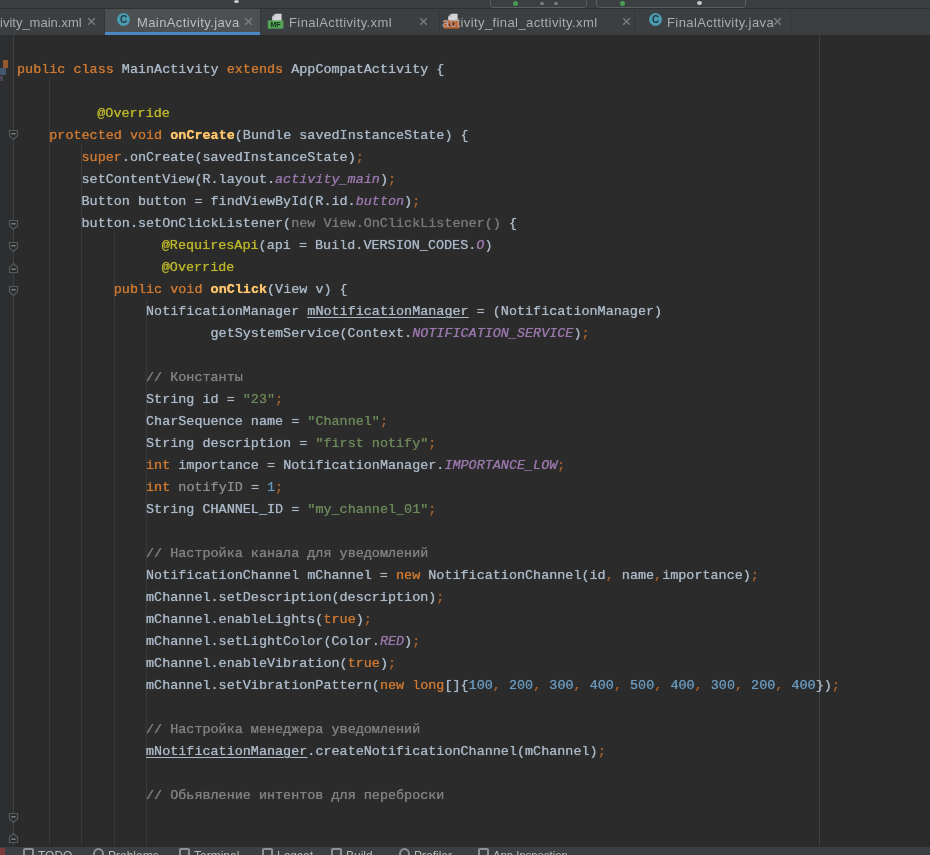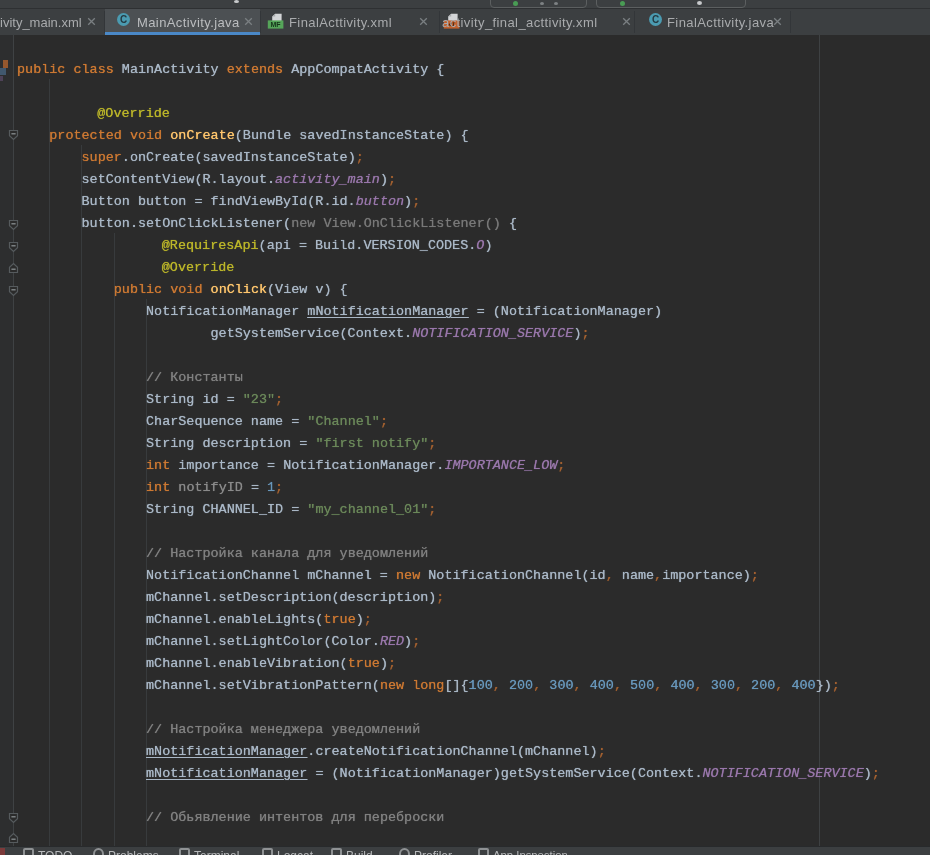"onCreate" .m { font-weight: normal -> bold }
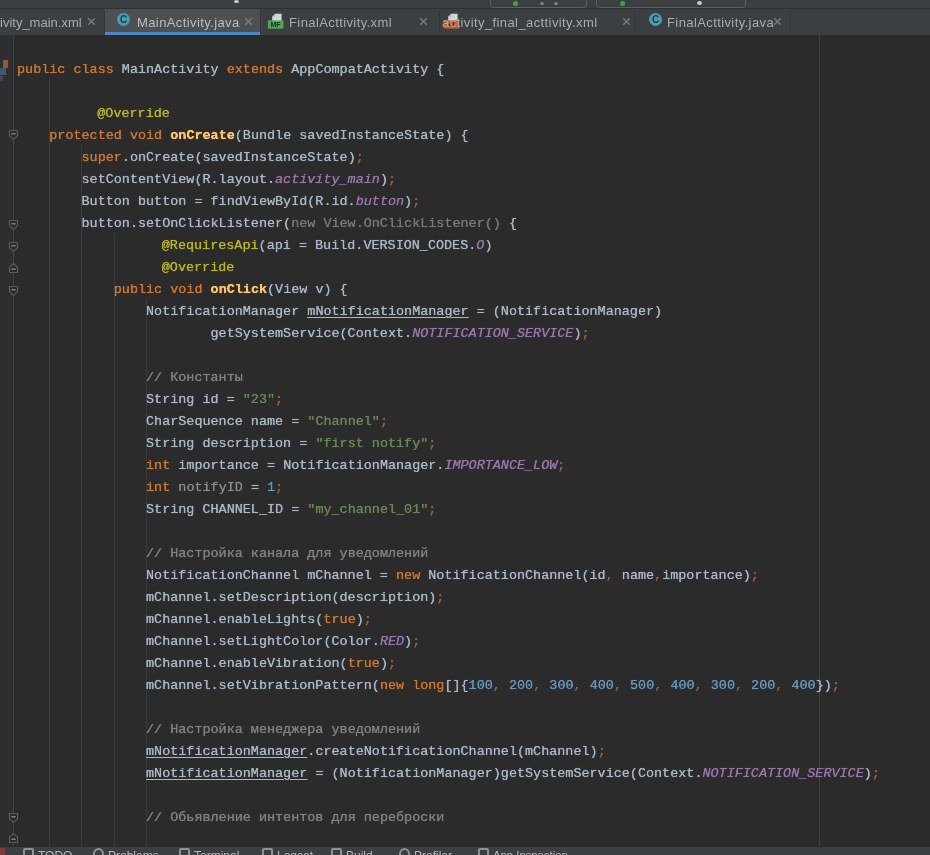"mNotificationManager =" div { html: <div> <span>mNotificationManager</span> = (NotificationManager)getSystemService(Context.<span>NOTIFICATION_SERVICE</span>)<span>;</span></div> -> none }
